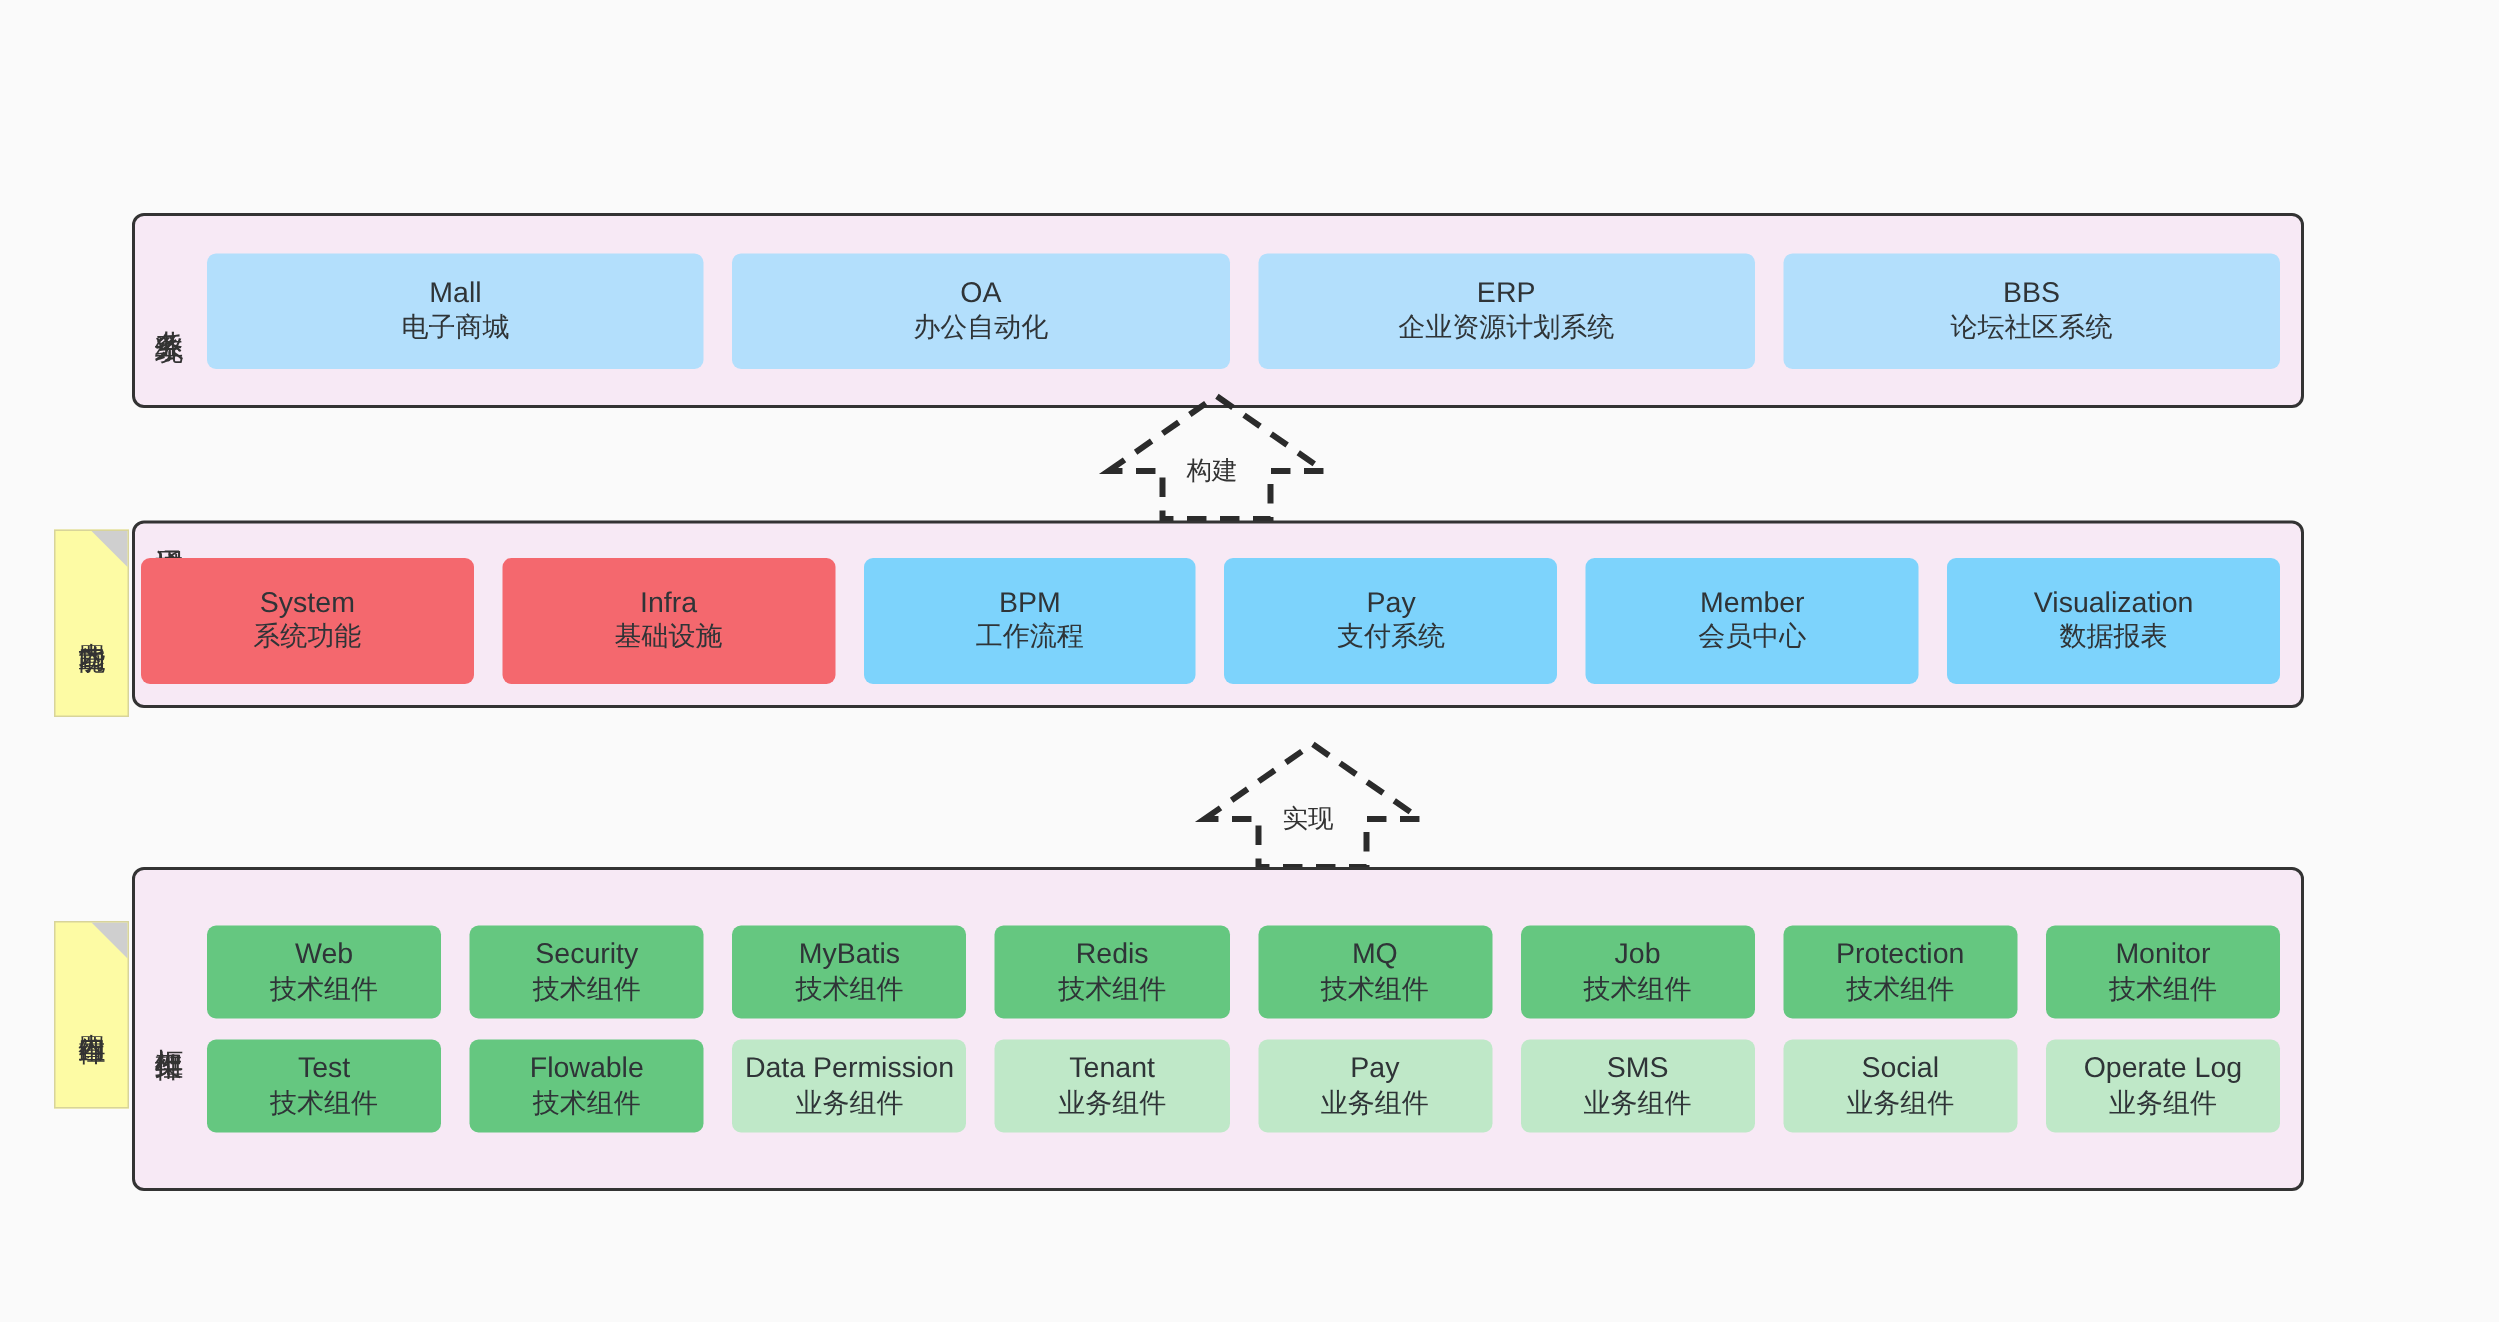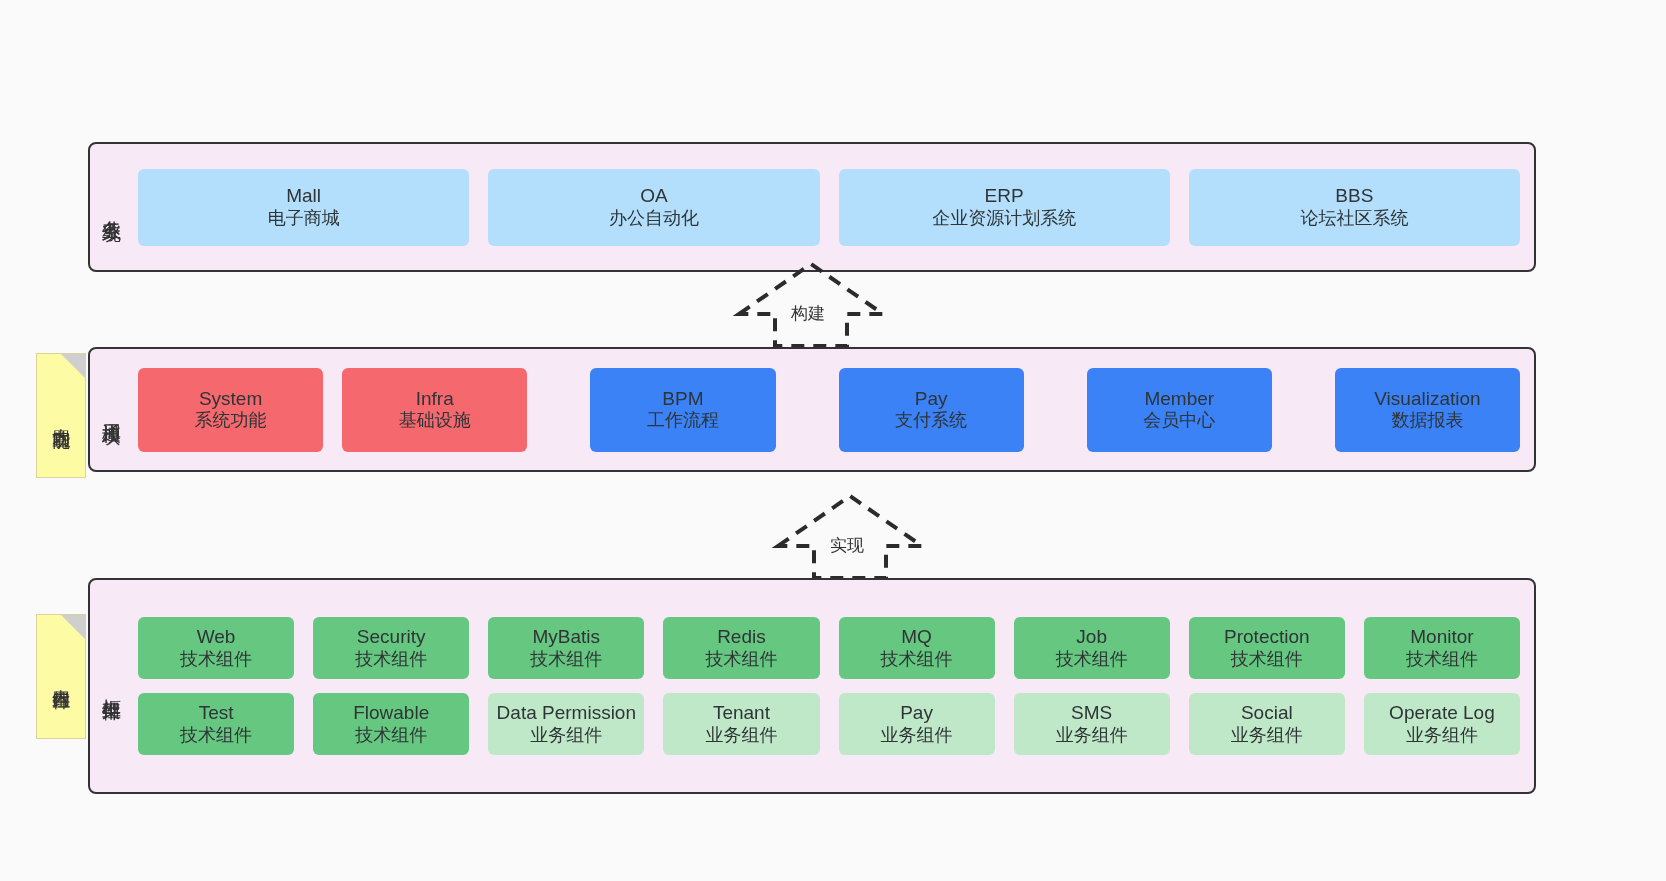"System" div.layer { flex-direction: none -> column }
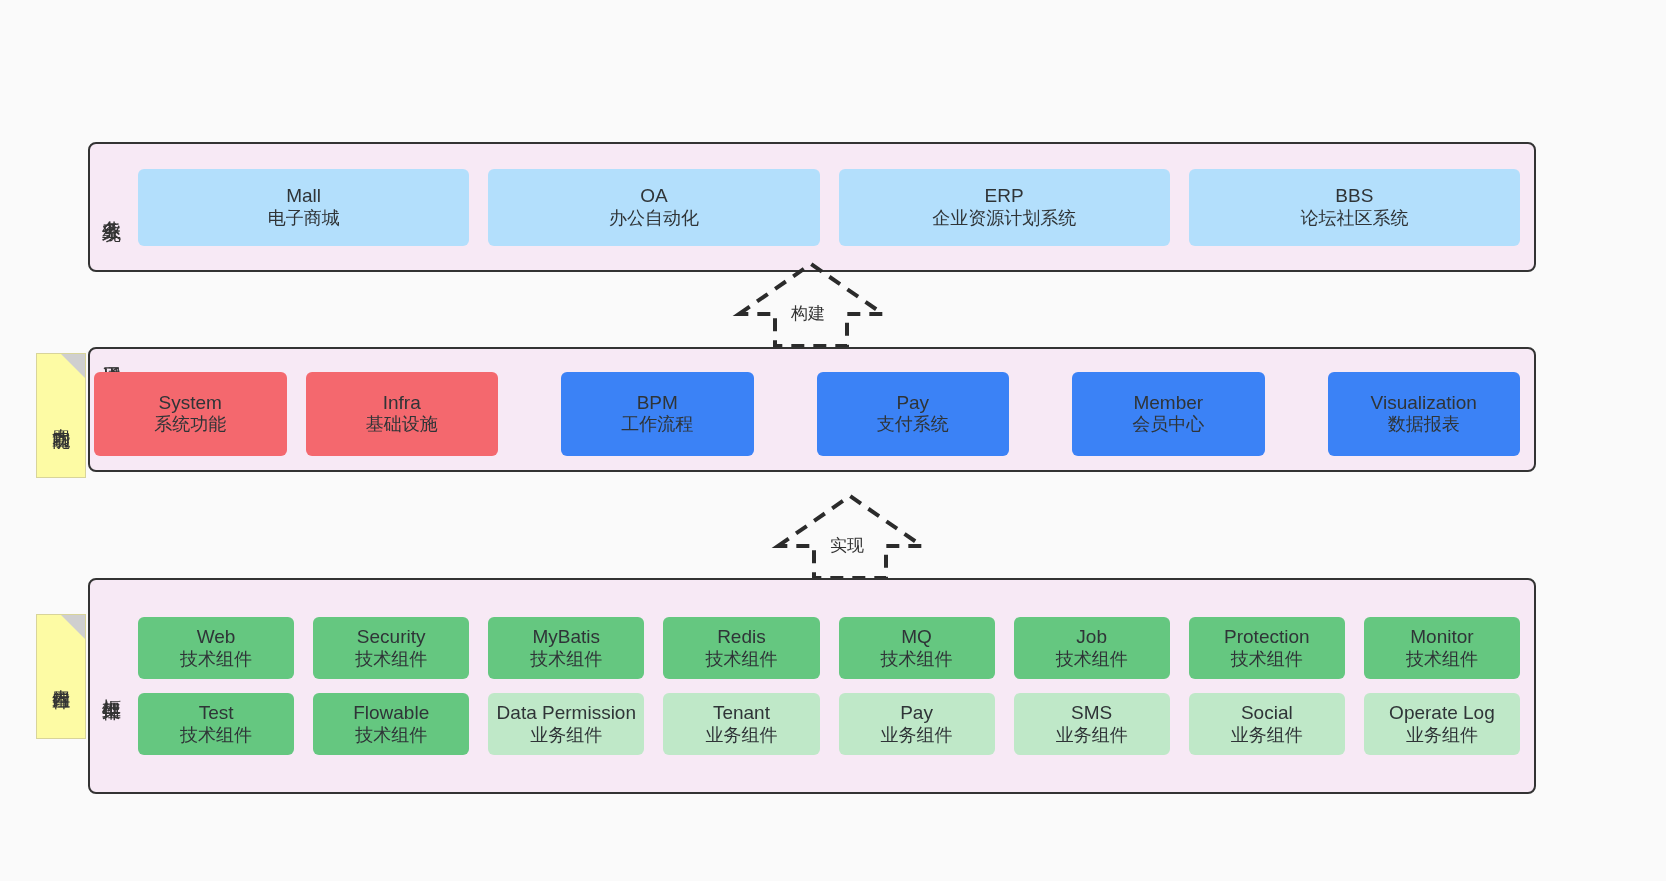"BPM" .c-pink { background: #3b82f6 -> #7dd3fc; margin-left: 44px -> none }
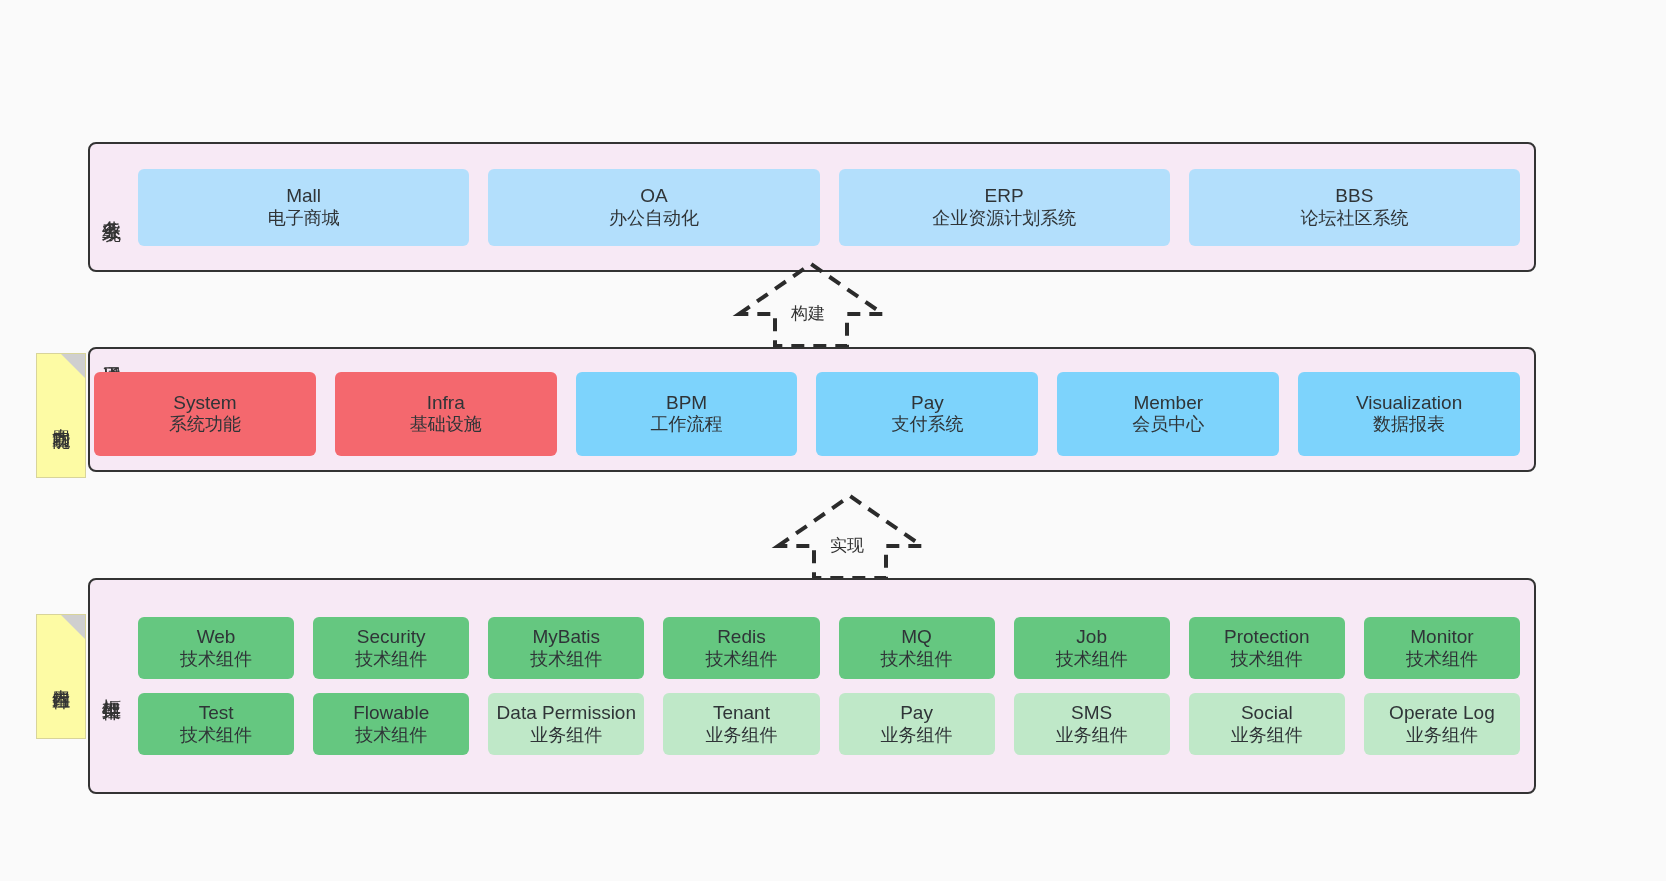"实现" div.arrow { left: 770px -> 795px }
